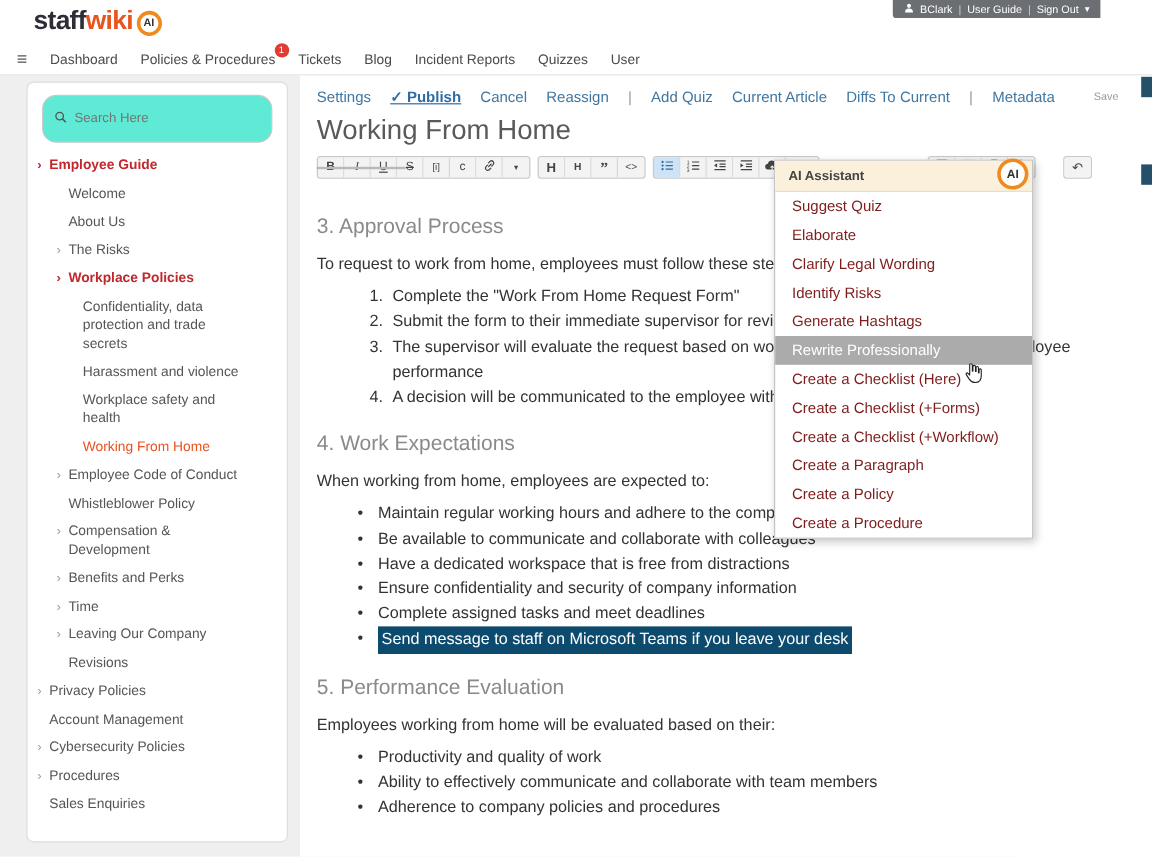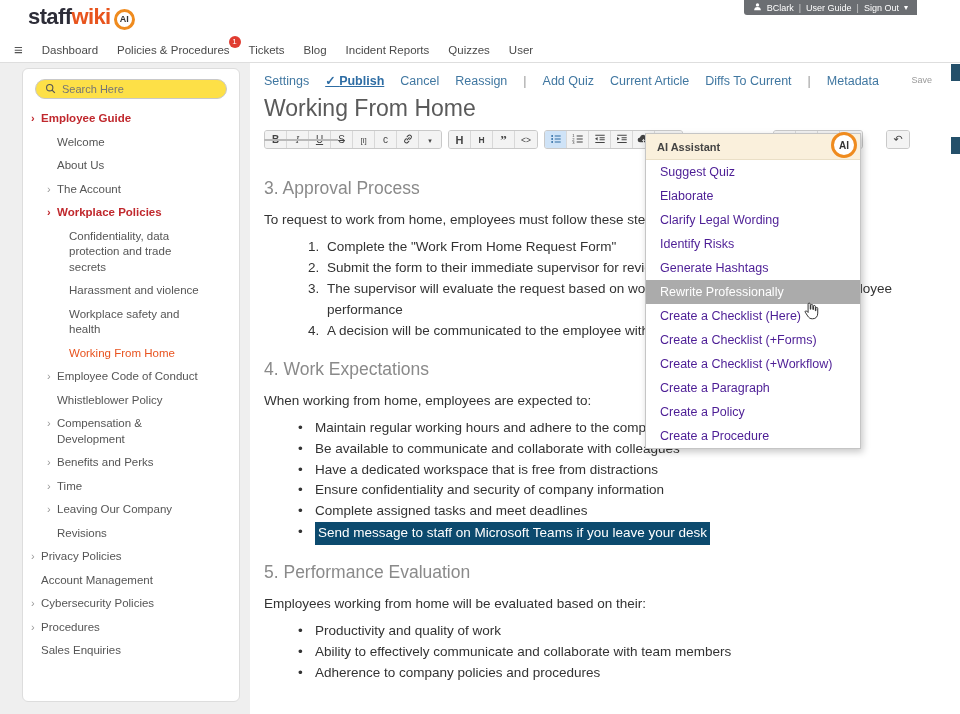"Search Here" .search-box { background: #fde047 -> #5eead4; height: 20px -> 40px }
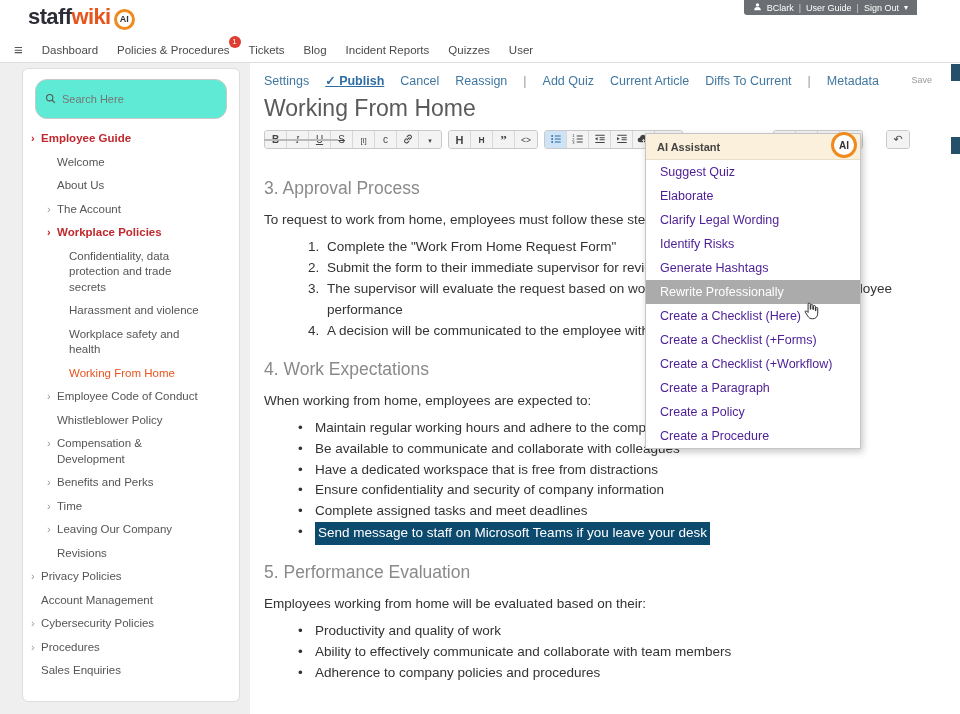"Suggest Quiz" .ai-item { color: #4c1d95 -> #7f1d1d }
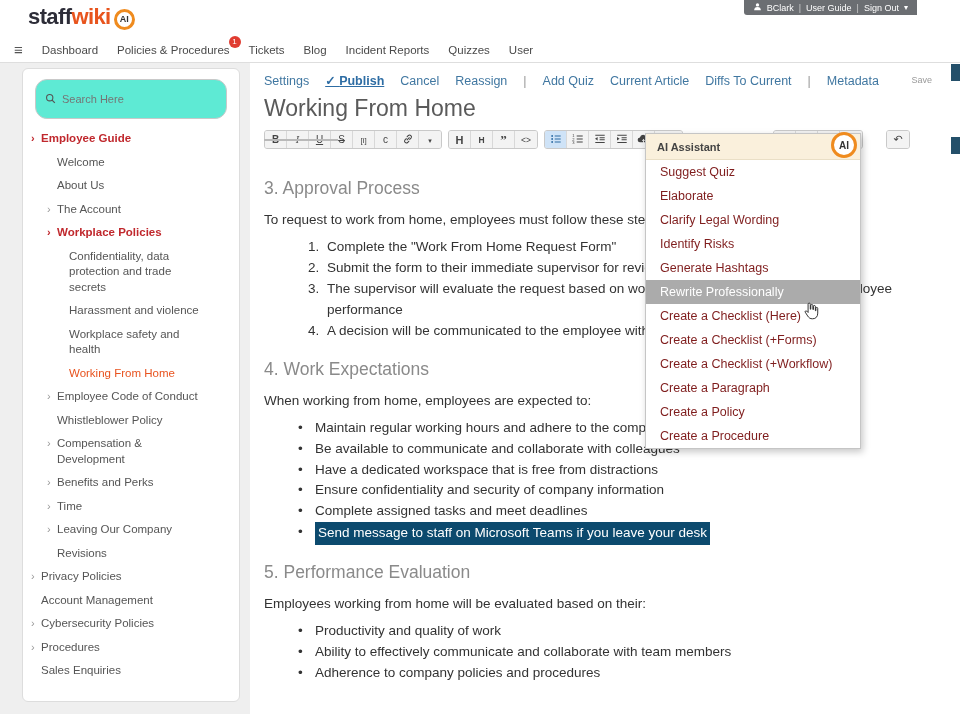"The Account" span.tree-label { text: Account -> Risks }
